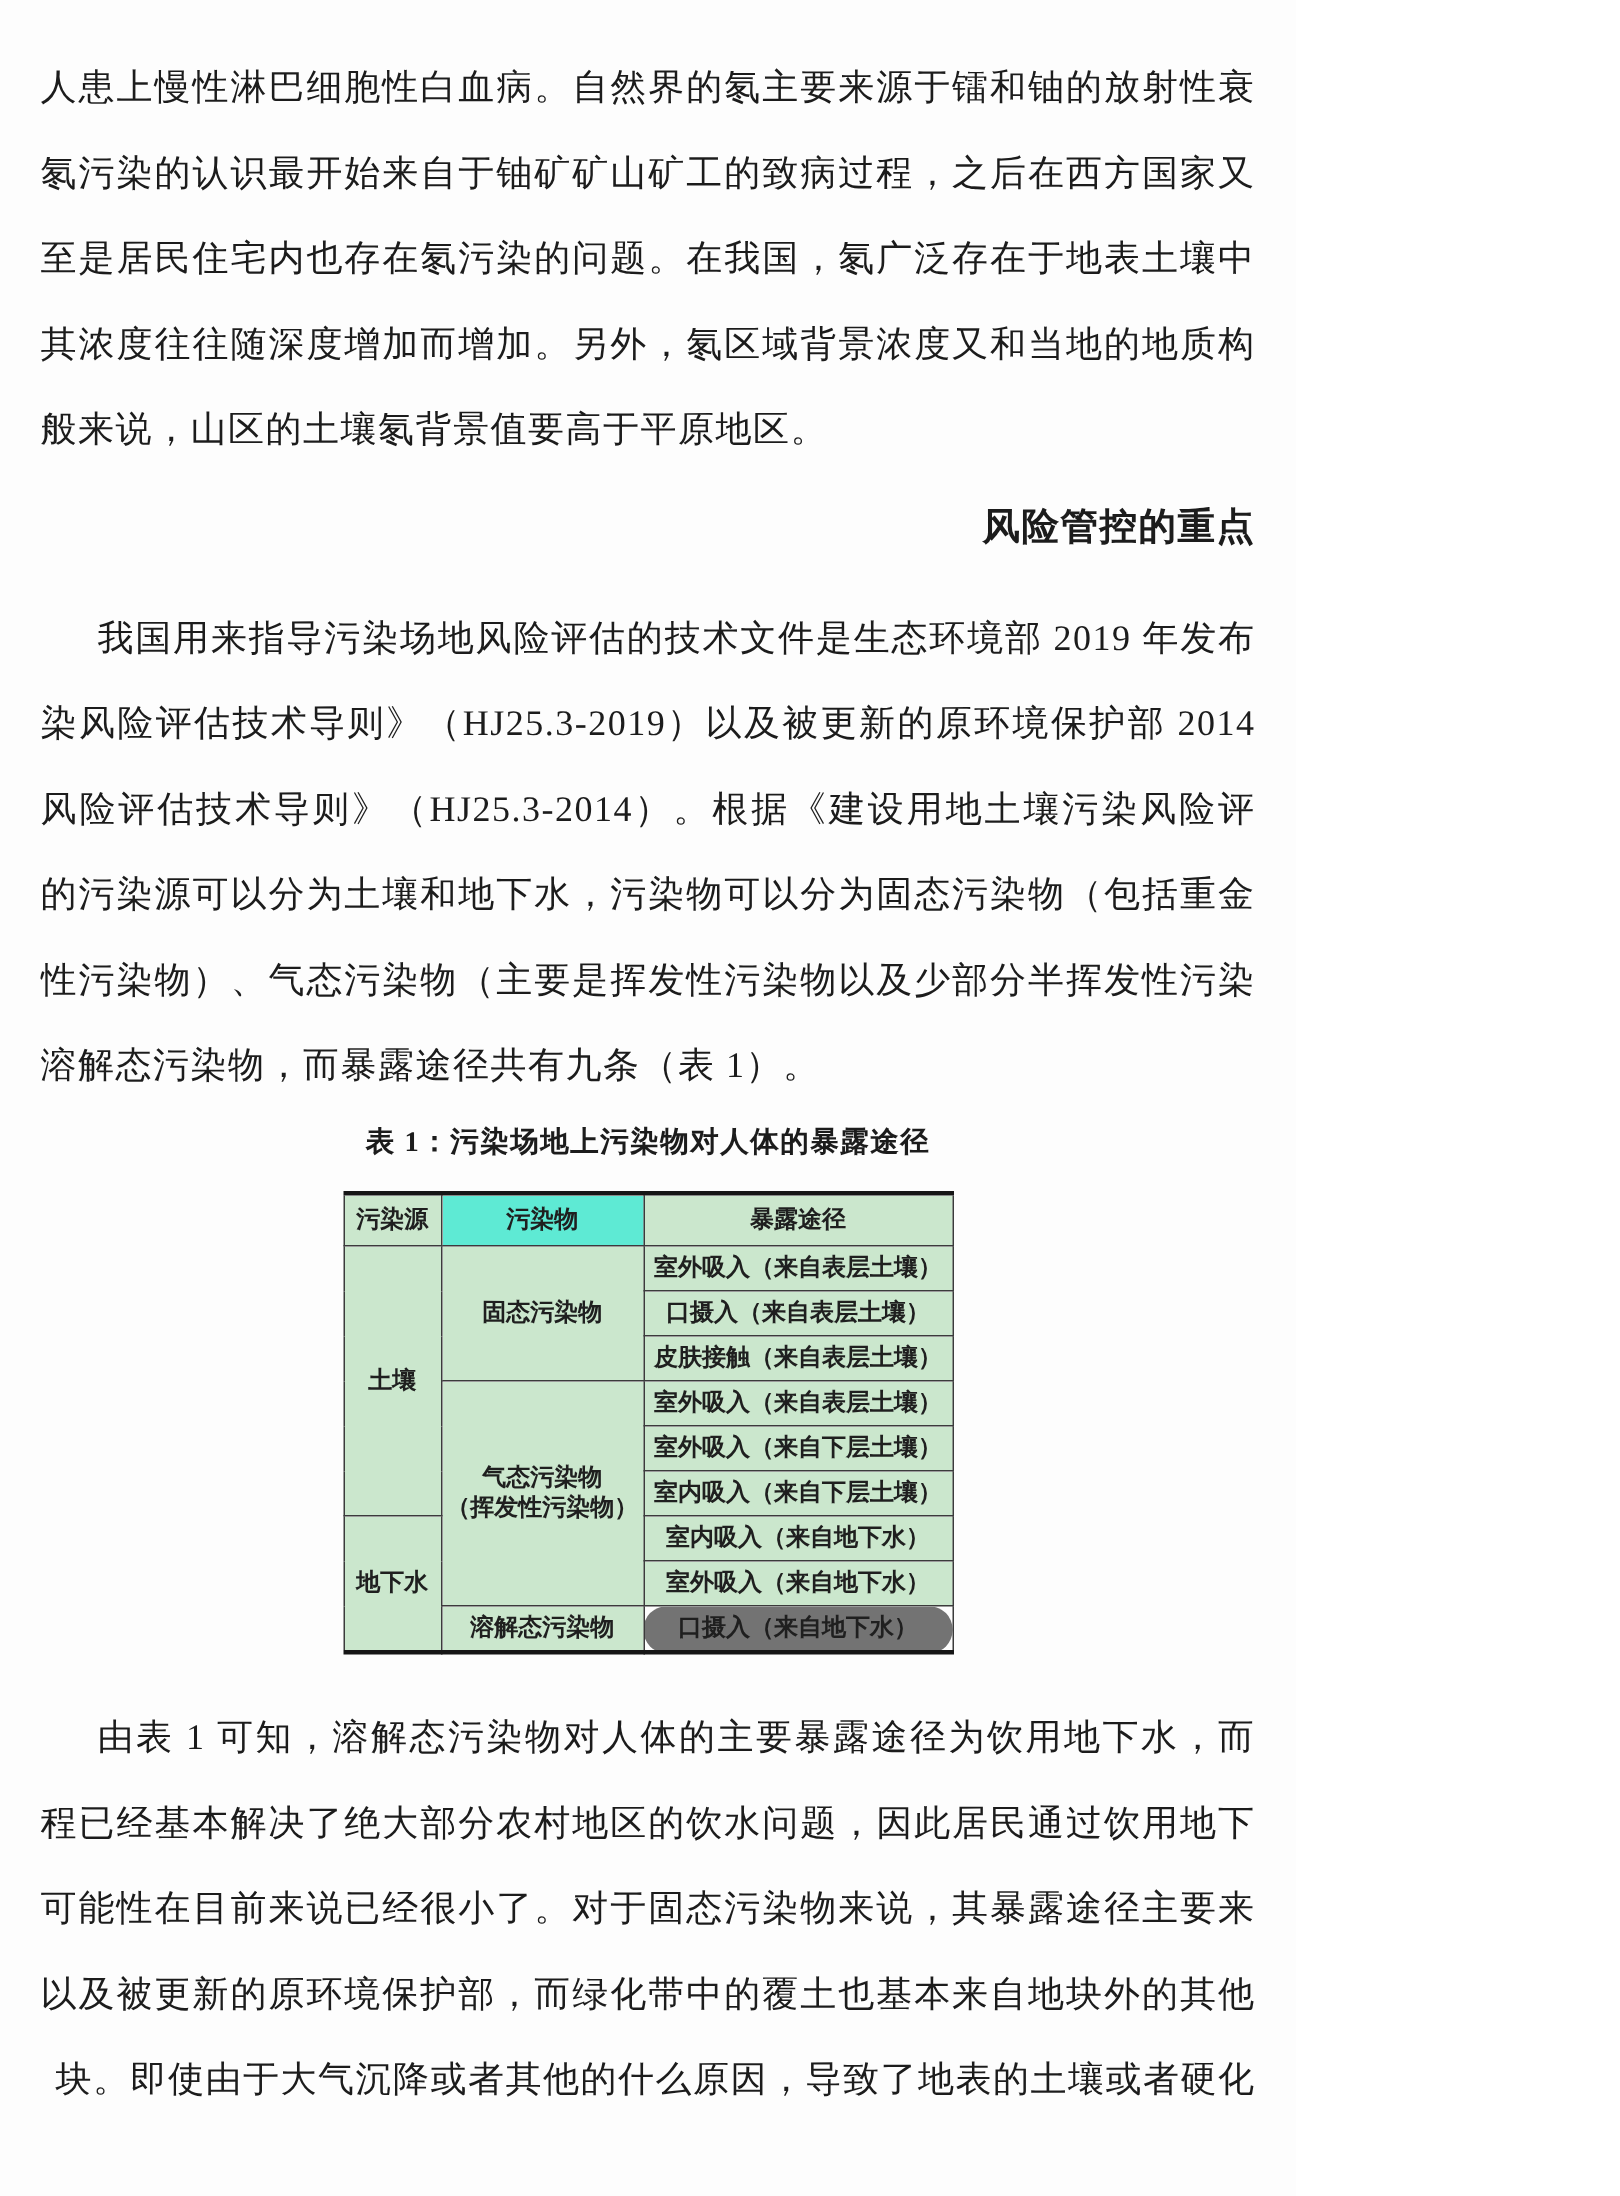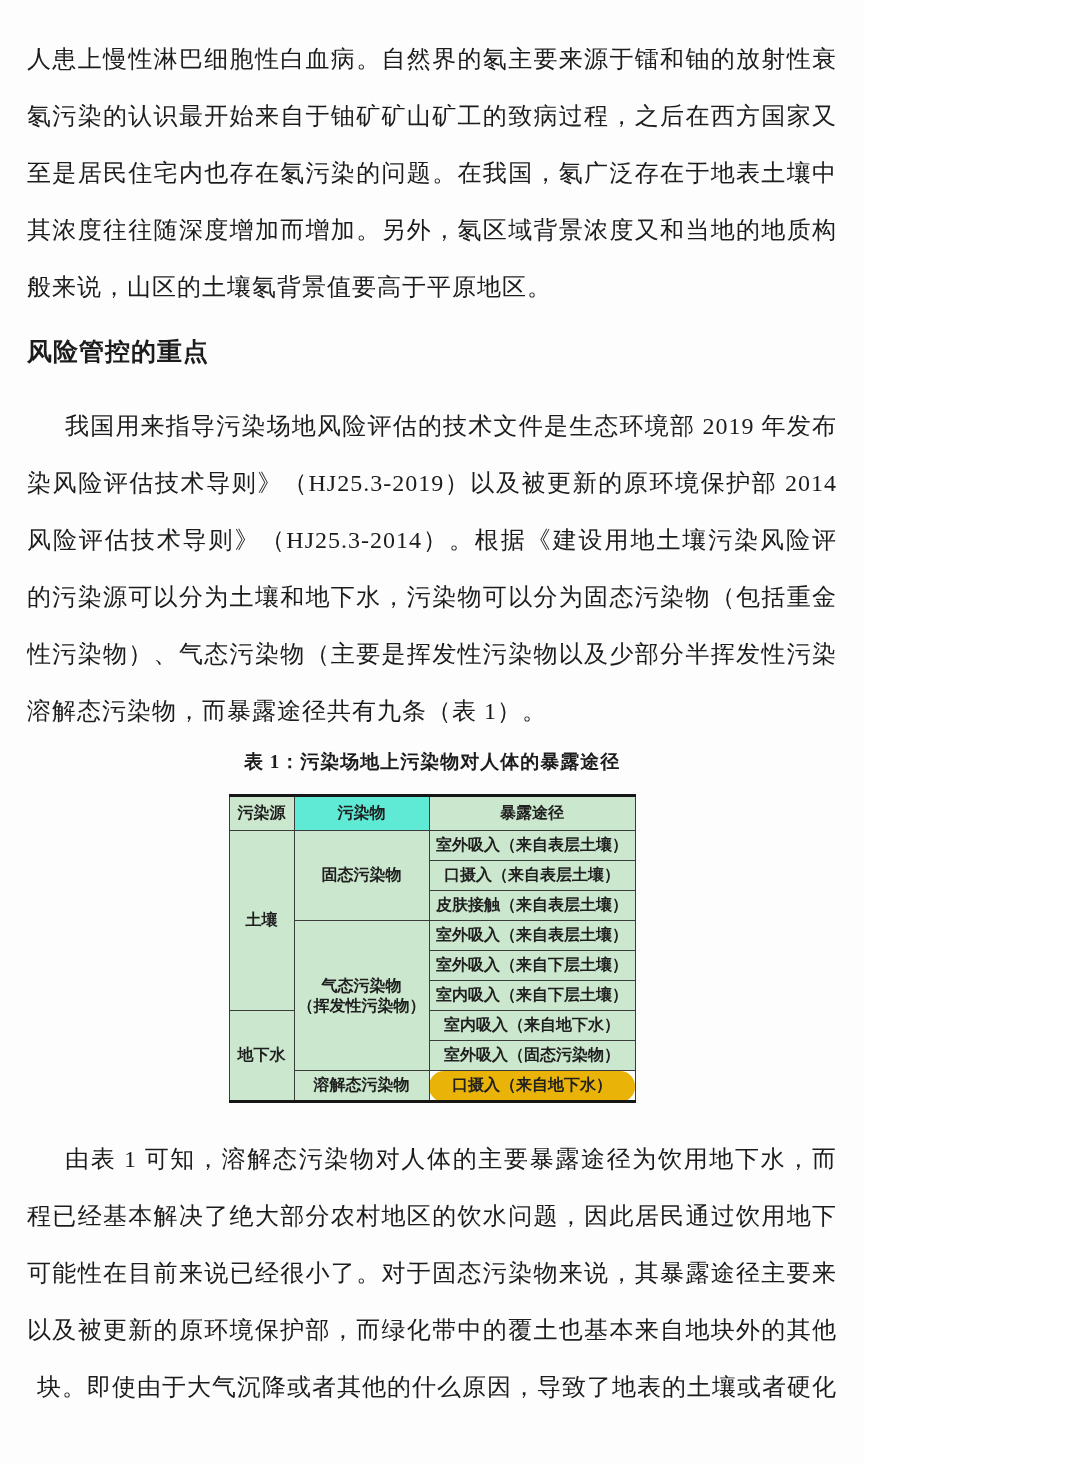"风险管控的重点" .heading { text-align: none -> right }
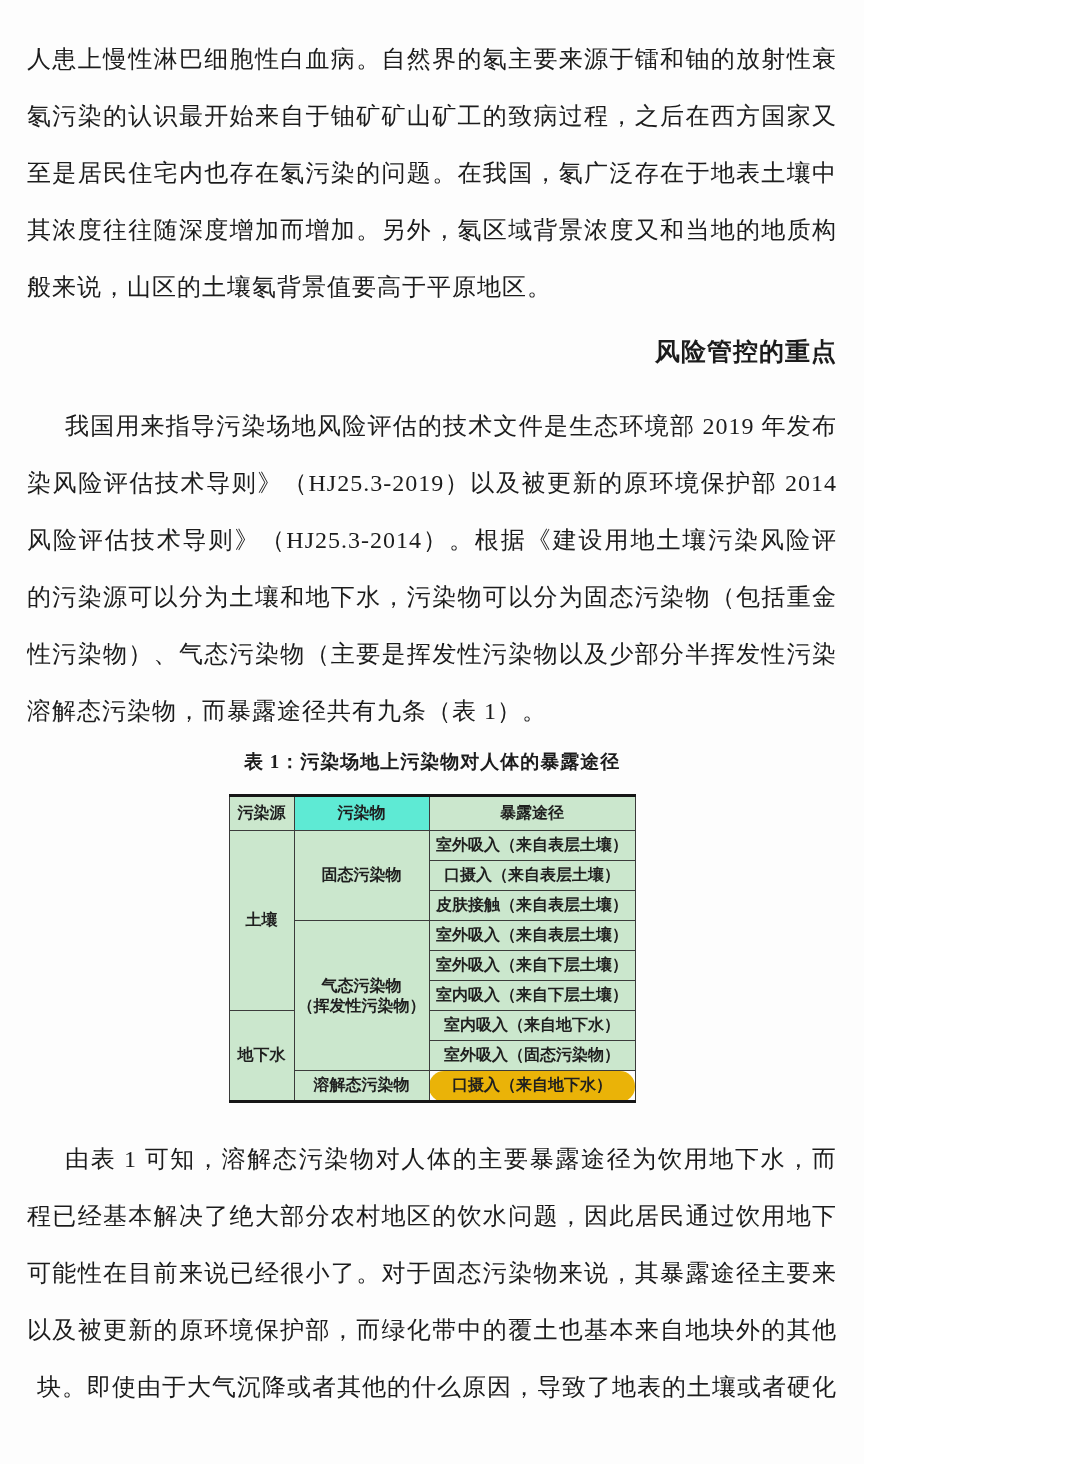"室外吸入（固态污染物）" td { text: 固态污染物 -> 来自地下水 }
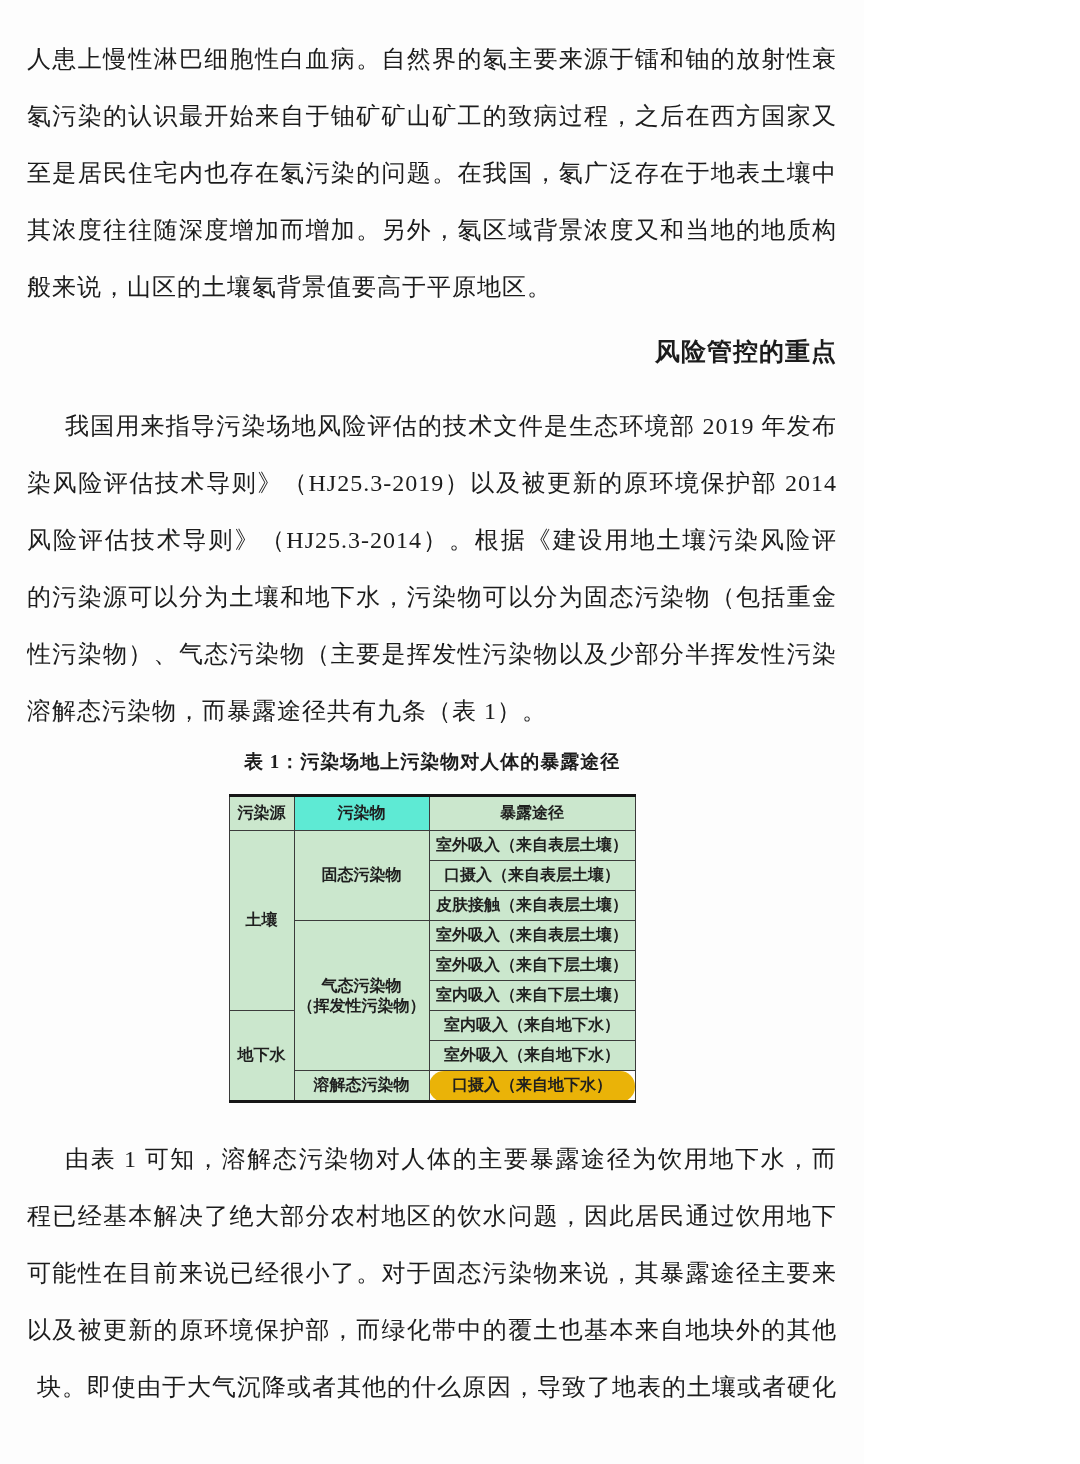"口摄入（来自地下水）" td { background: #eab308 -> #737373 }
